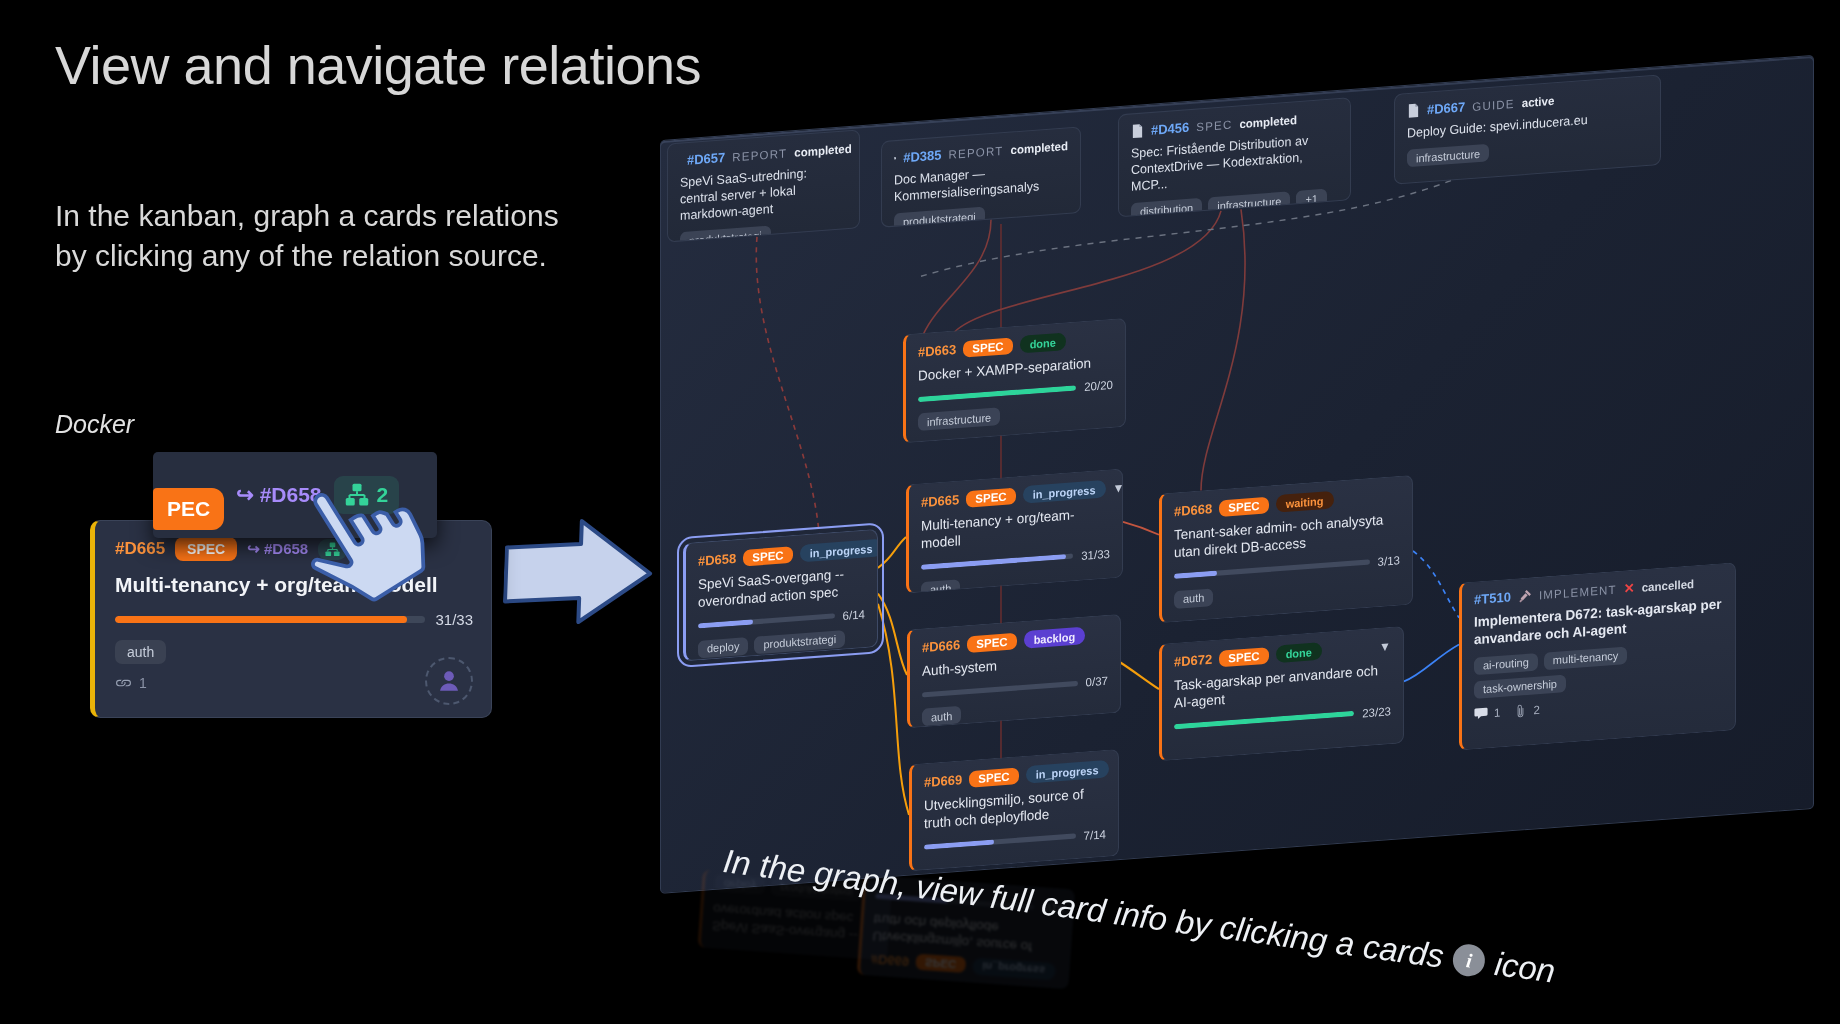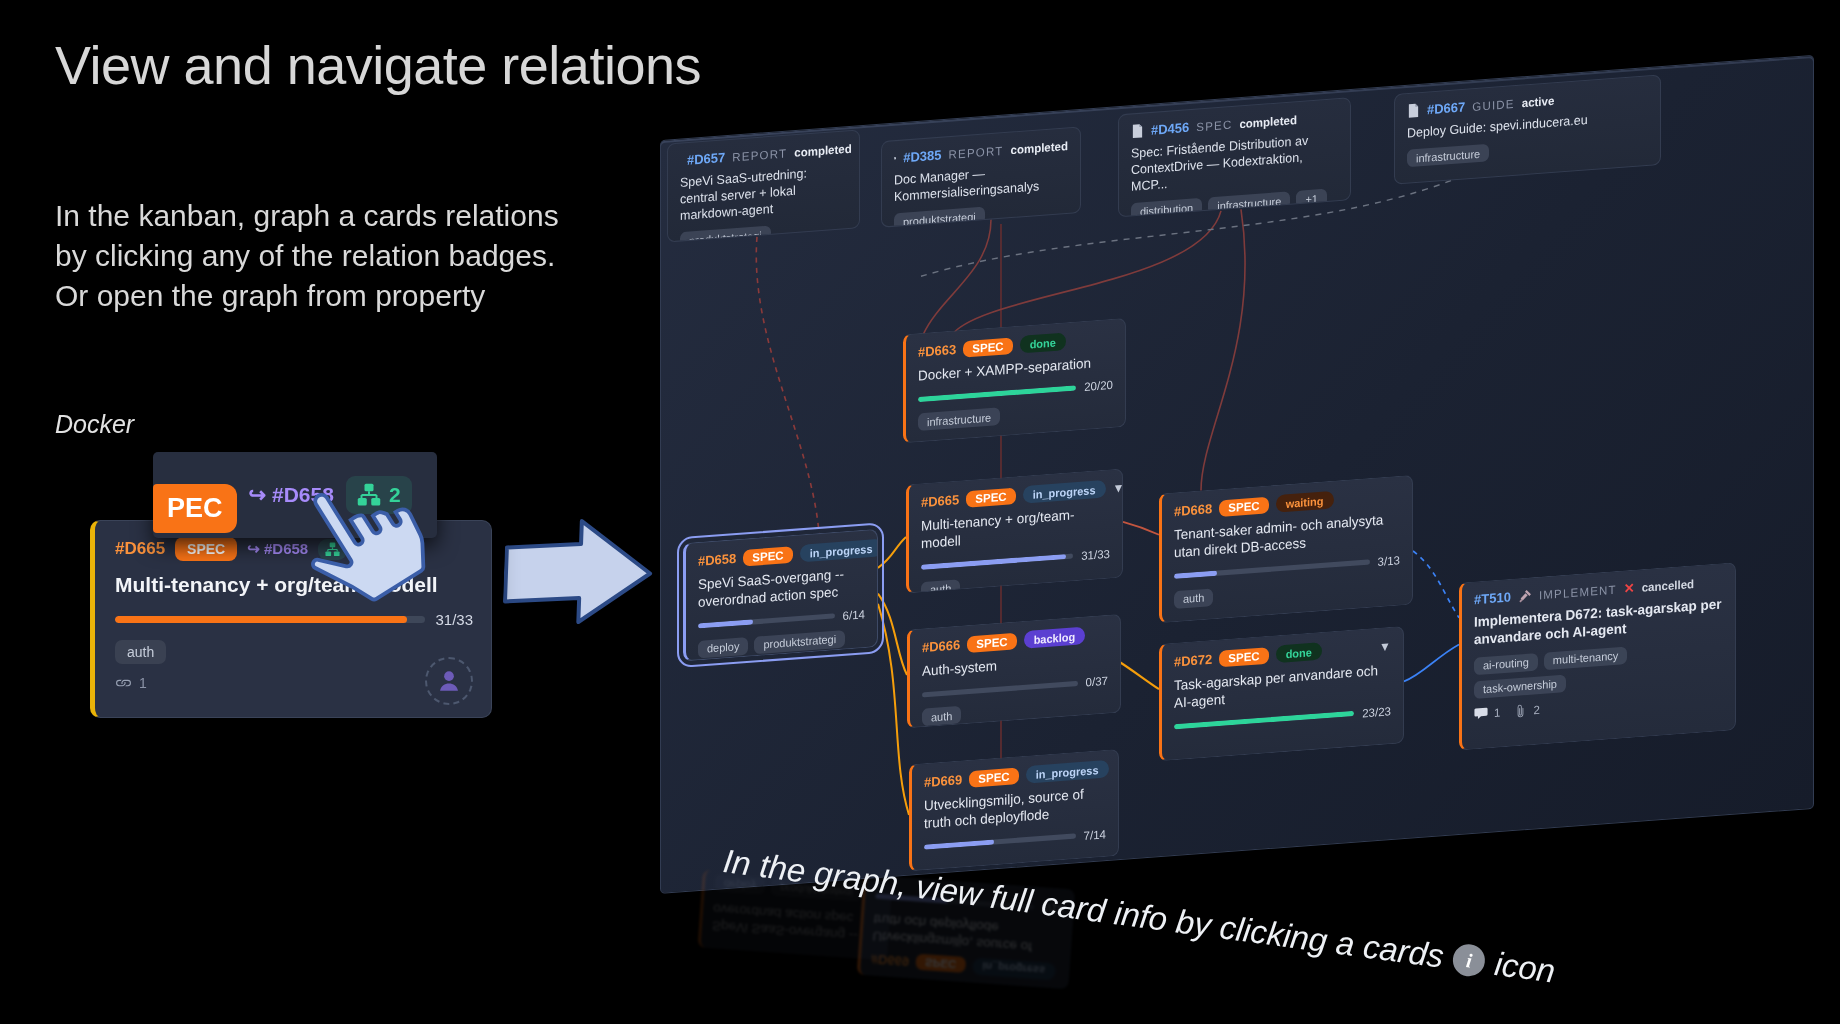"by clicking any of the" div { text: badges -> source }
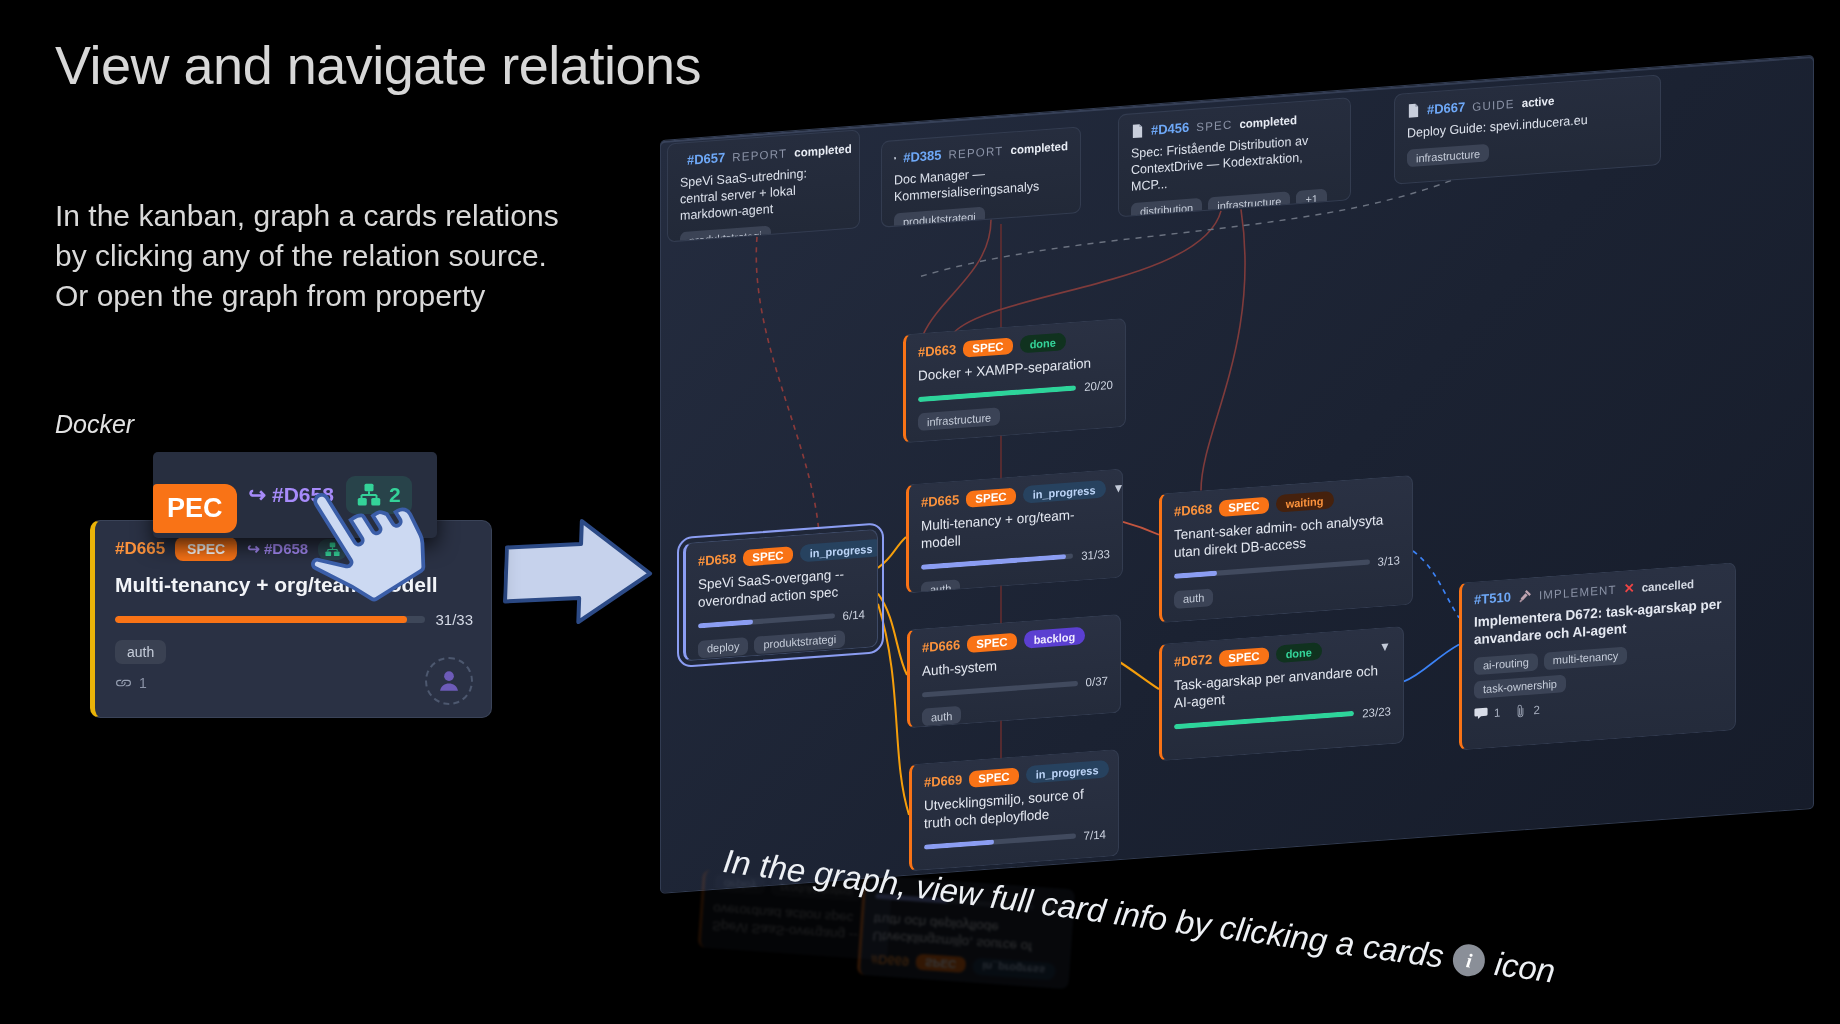"Or open the graph from" div { html: <div>Or open the graph from property</div> -> none }
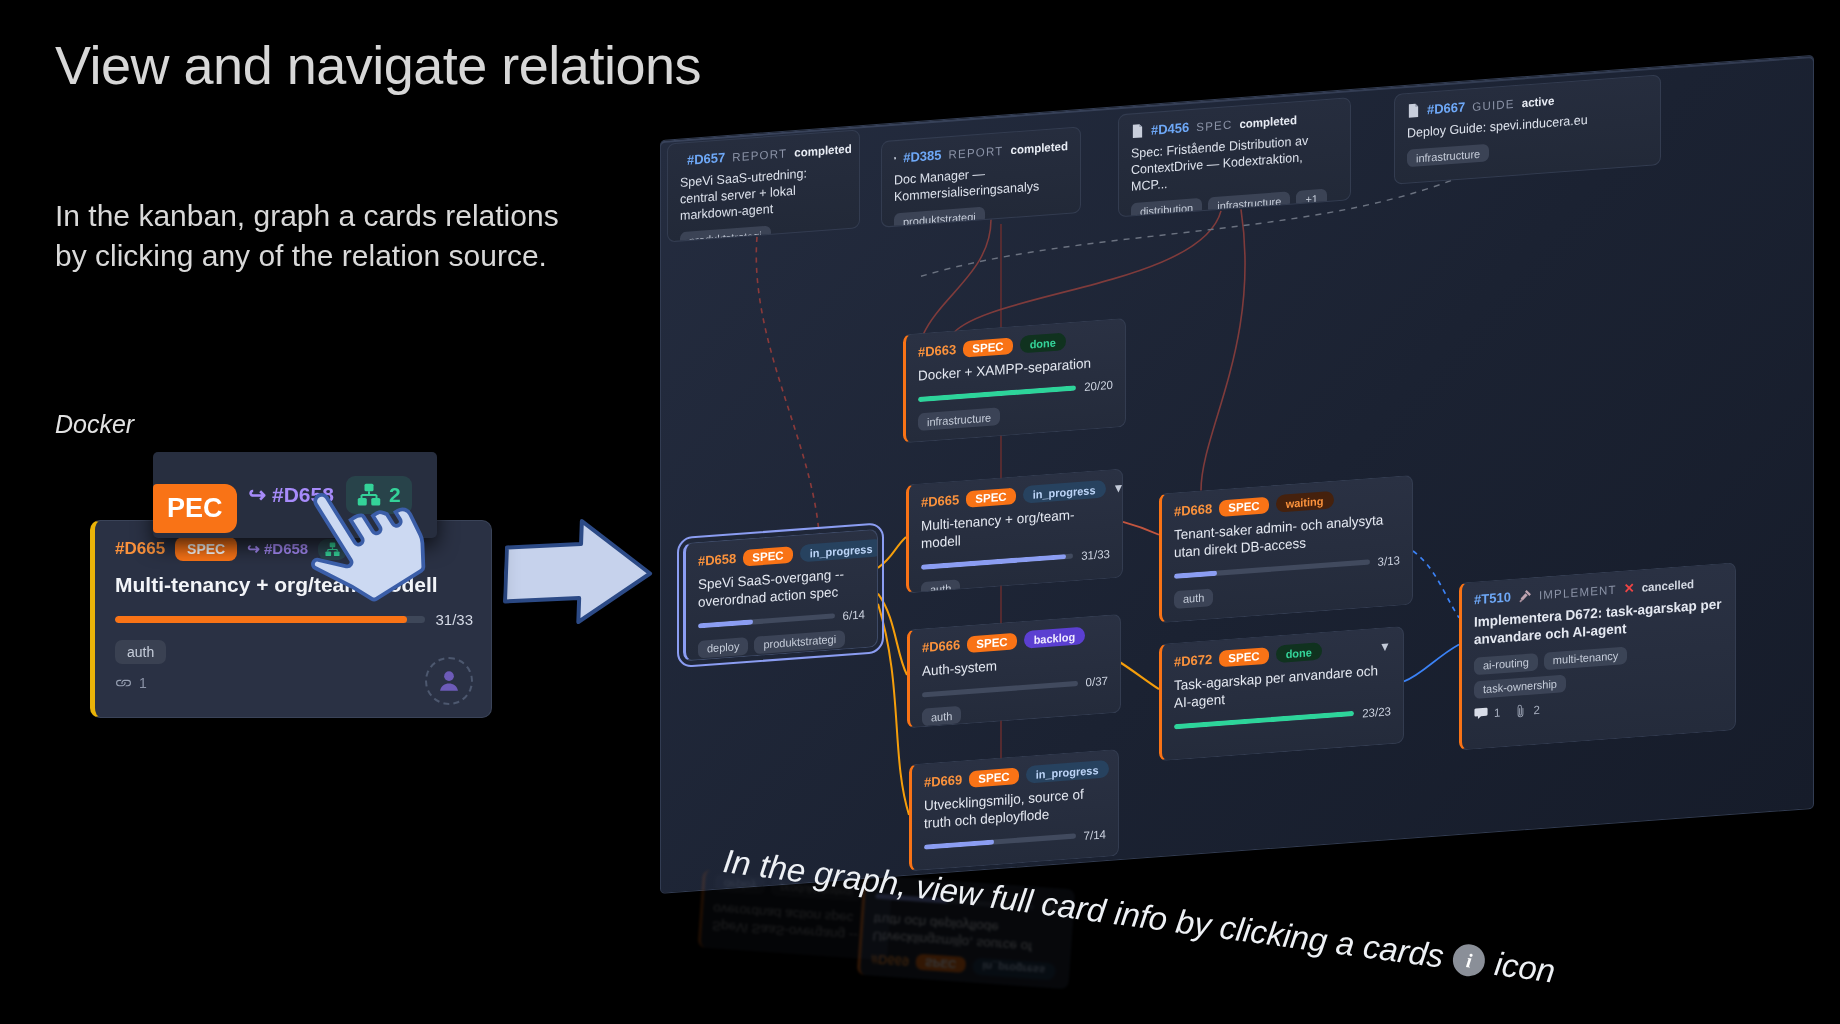"PEC" .pec-badge { font-size: 27px -> 21px }
